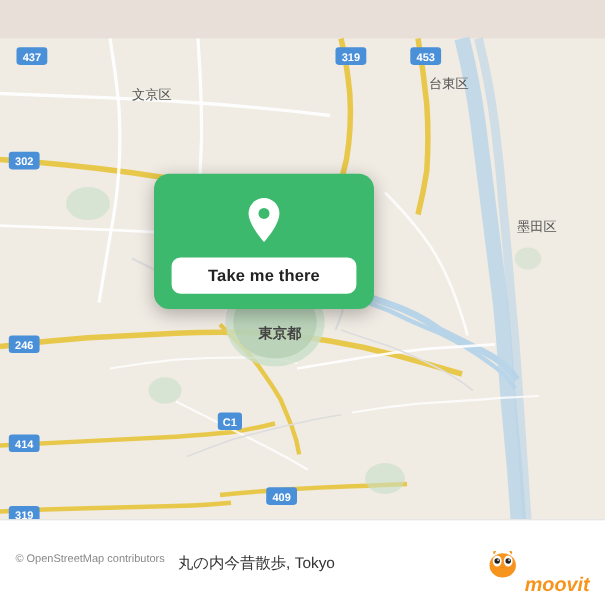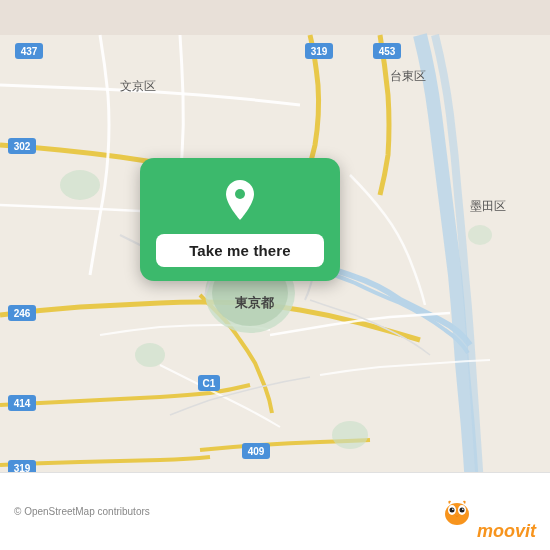"丸の内今昔散歩, Tokyo" span { html: none -> <span>丸の内今昔散歩, Tokyo</span> }
